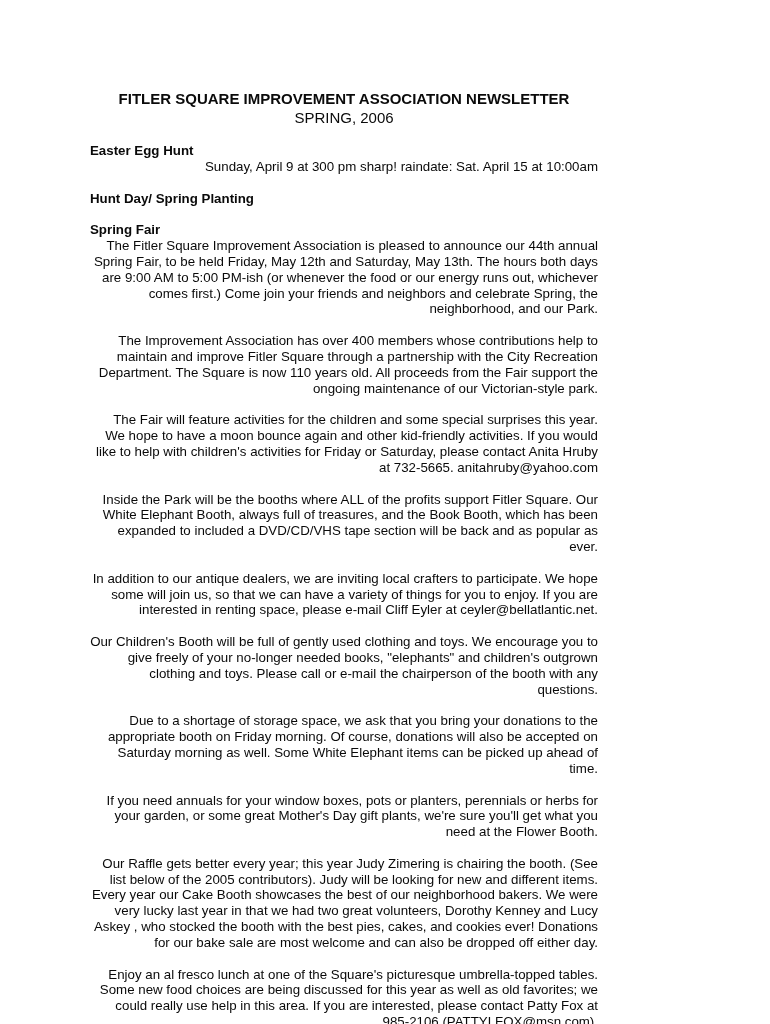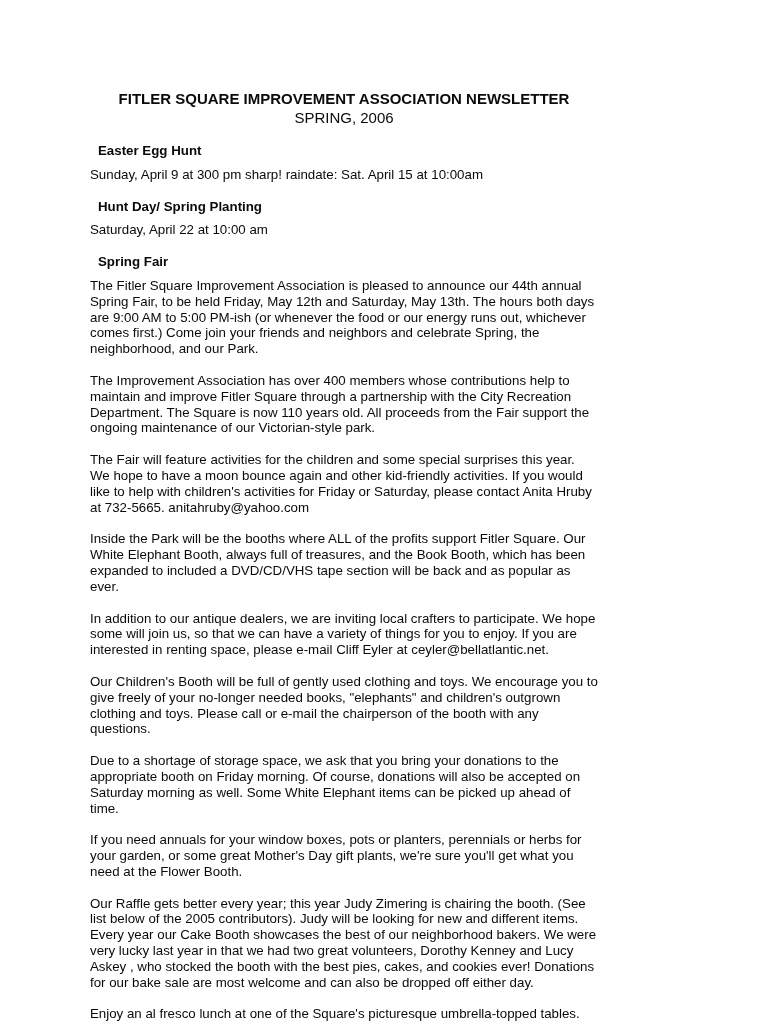"Easter Egg Hunt" .section-heading { margin: 8px -> 0 }
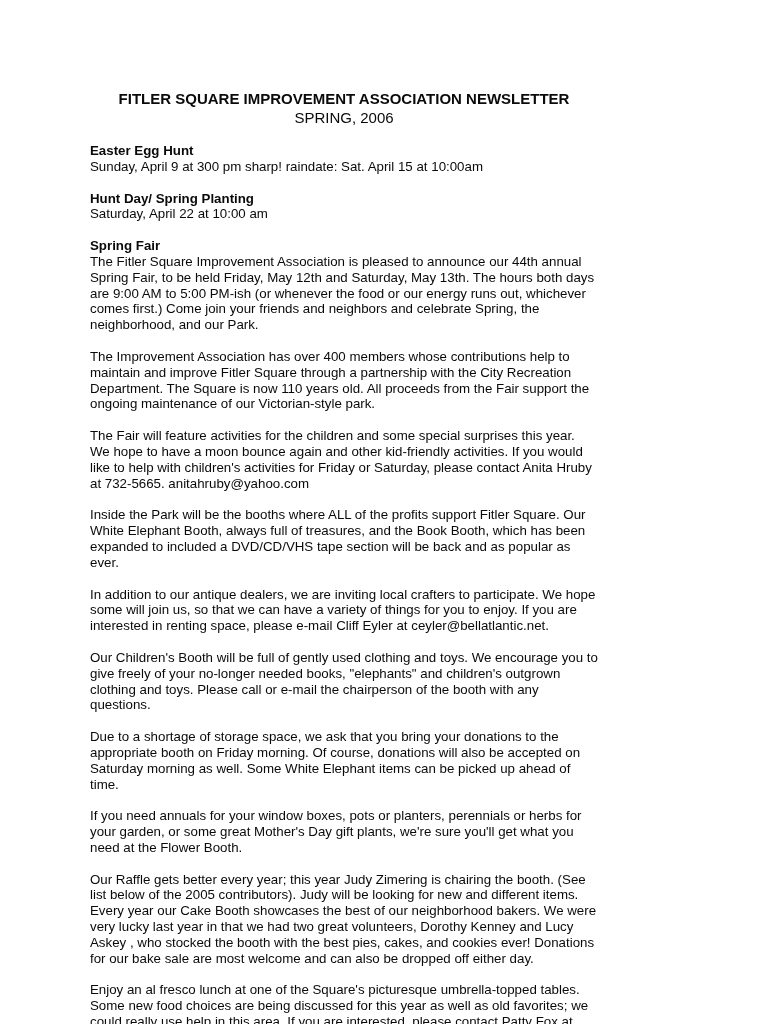"Sunday, April 9 at 300" .para { text-align: none -> right }
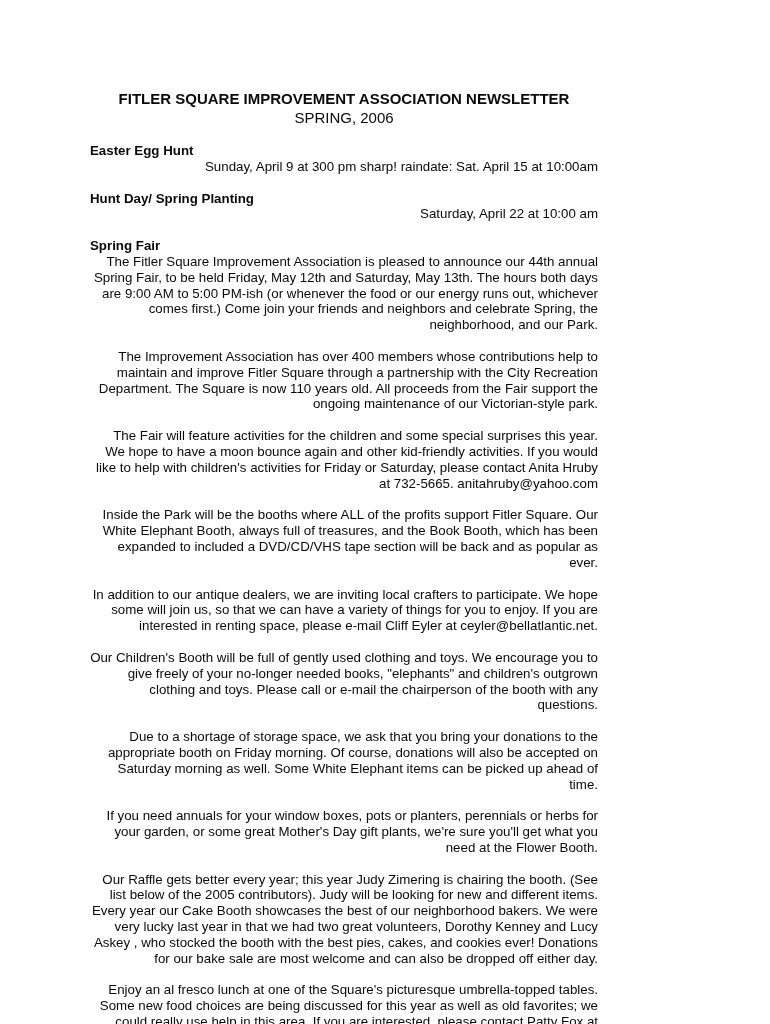"Saturday, April 22 at 10:00" p.para { html: <p>Saturday, April 22 at 10:00 am</p> -> none }
